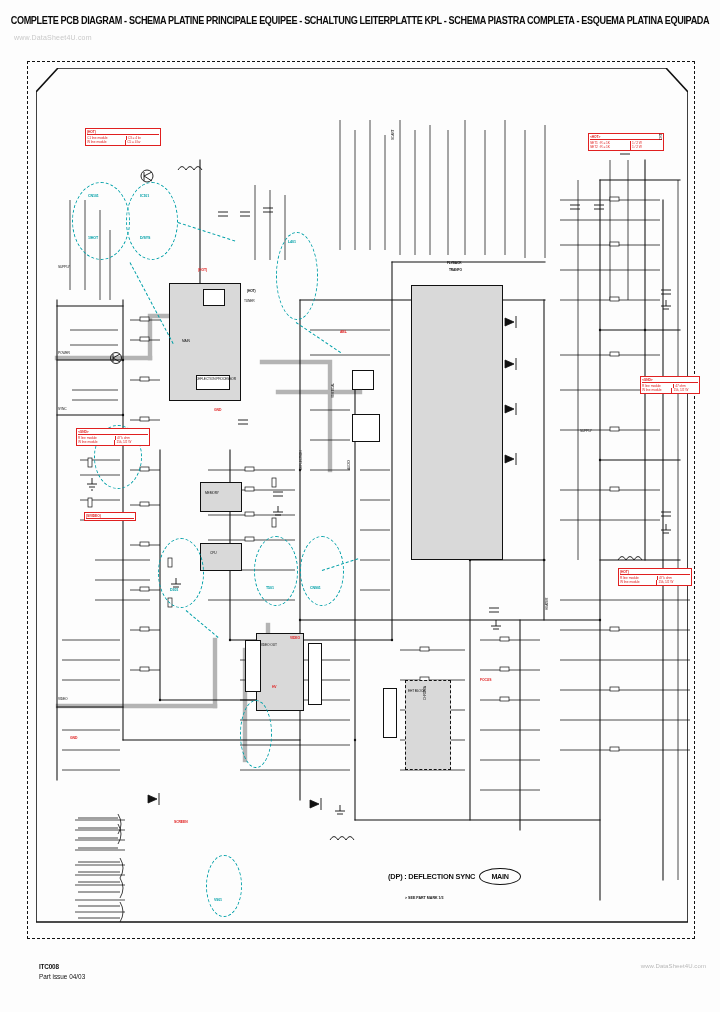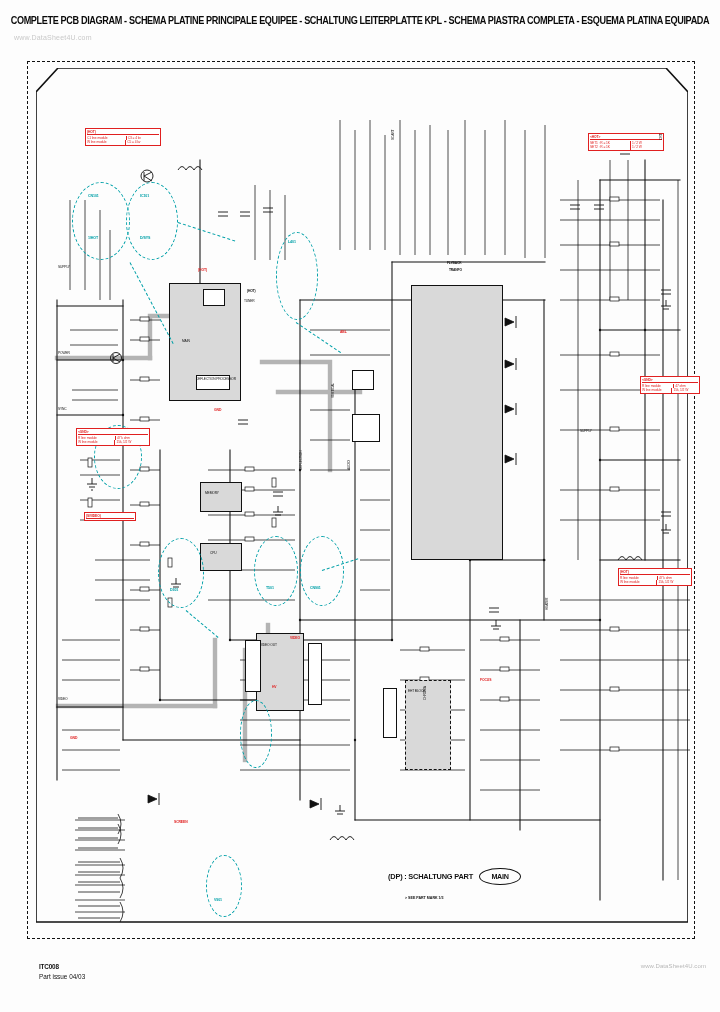"(DP) : SCHALTUNG PART" div { text: SCHALTUNG PART -> DEFLECTION SYNC }
